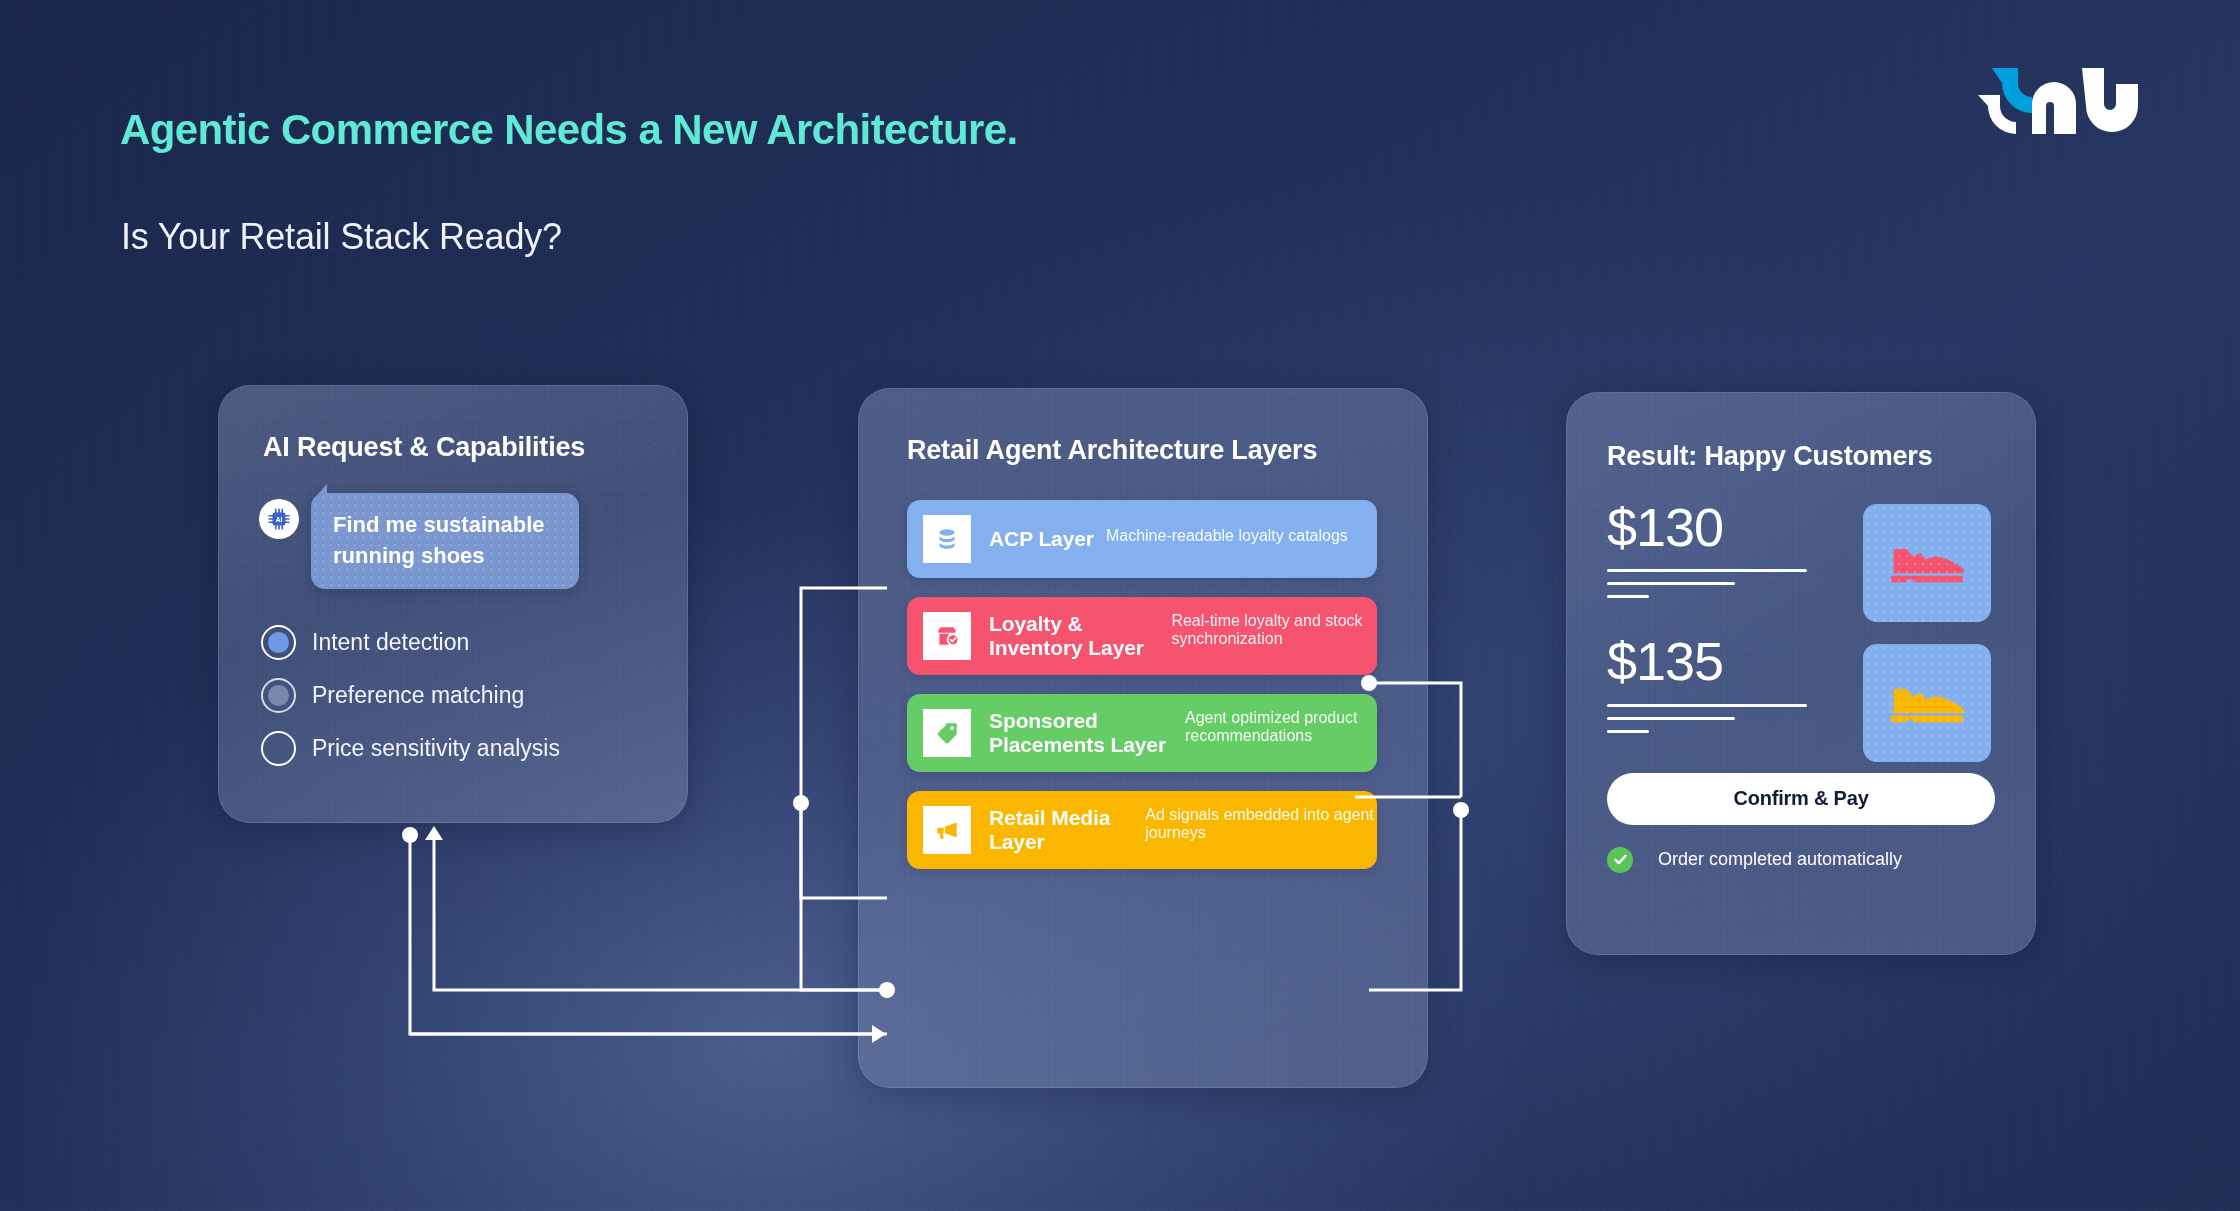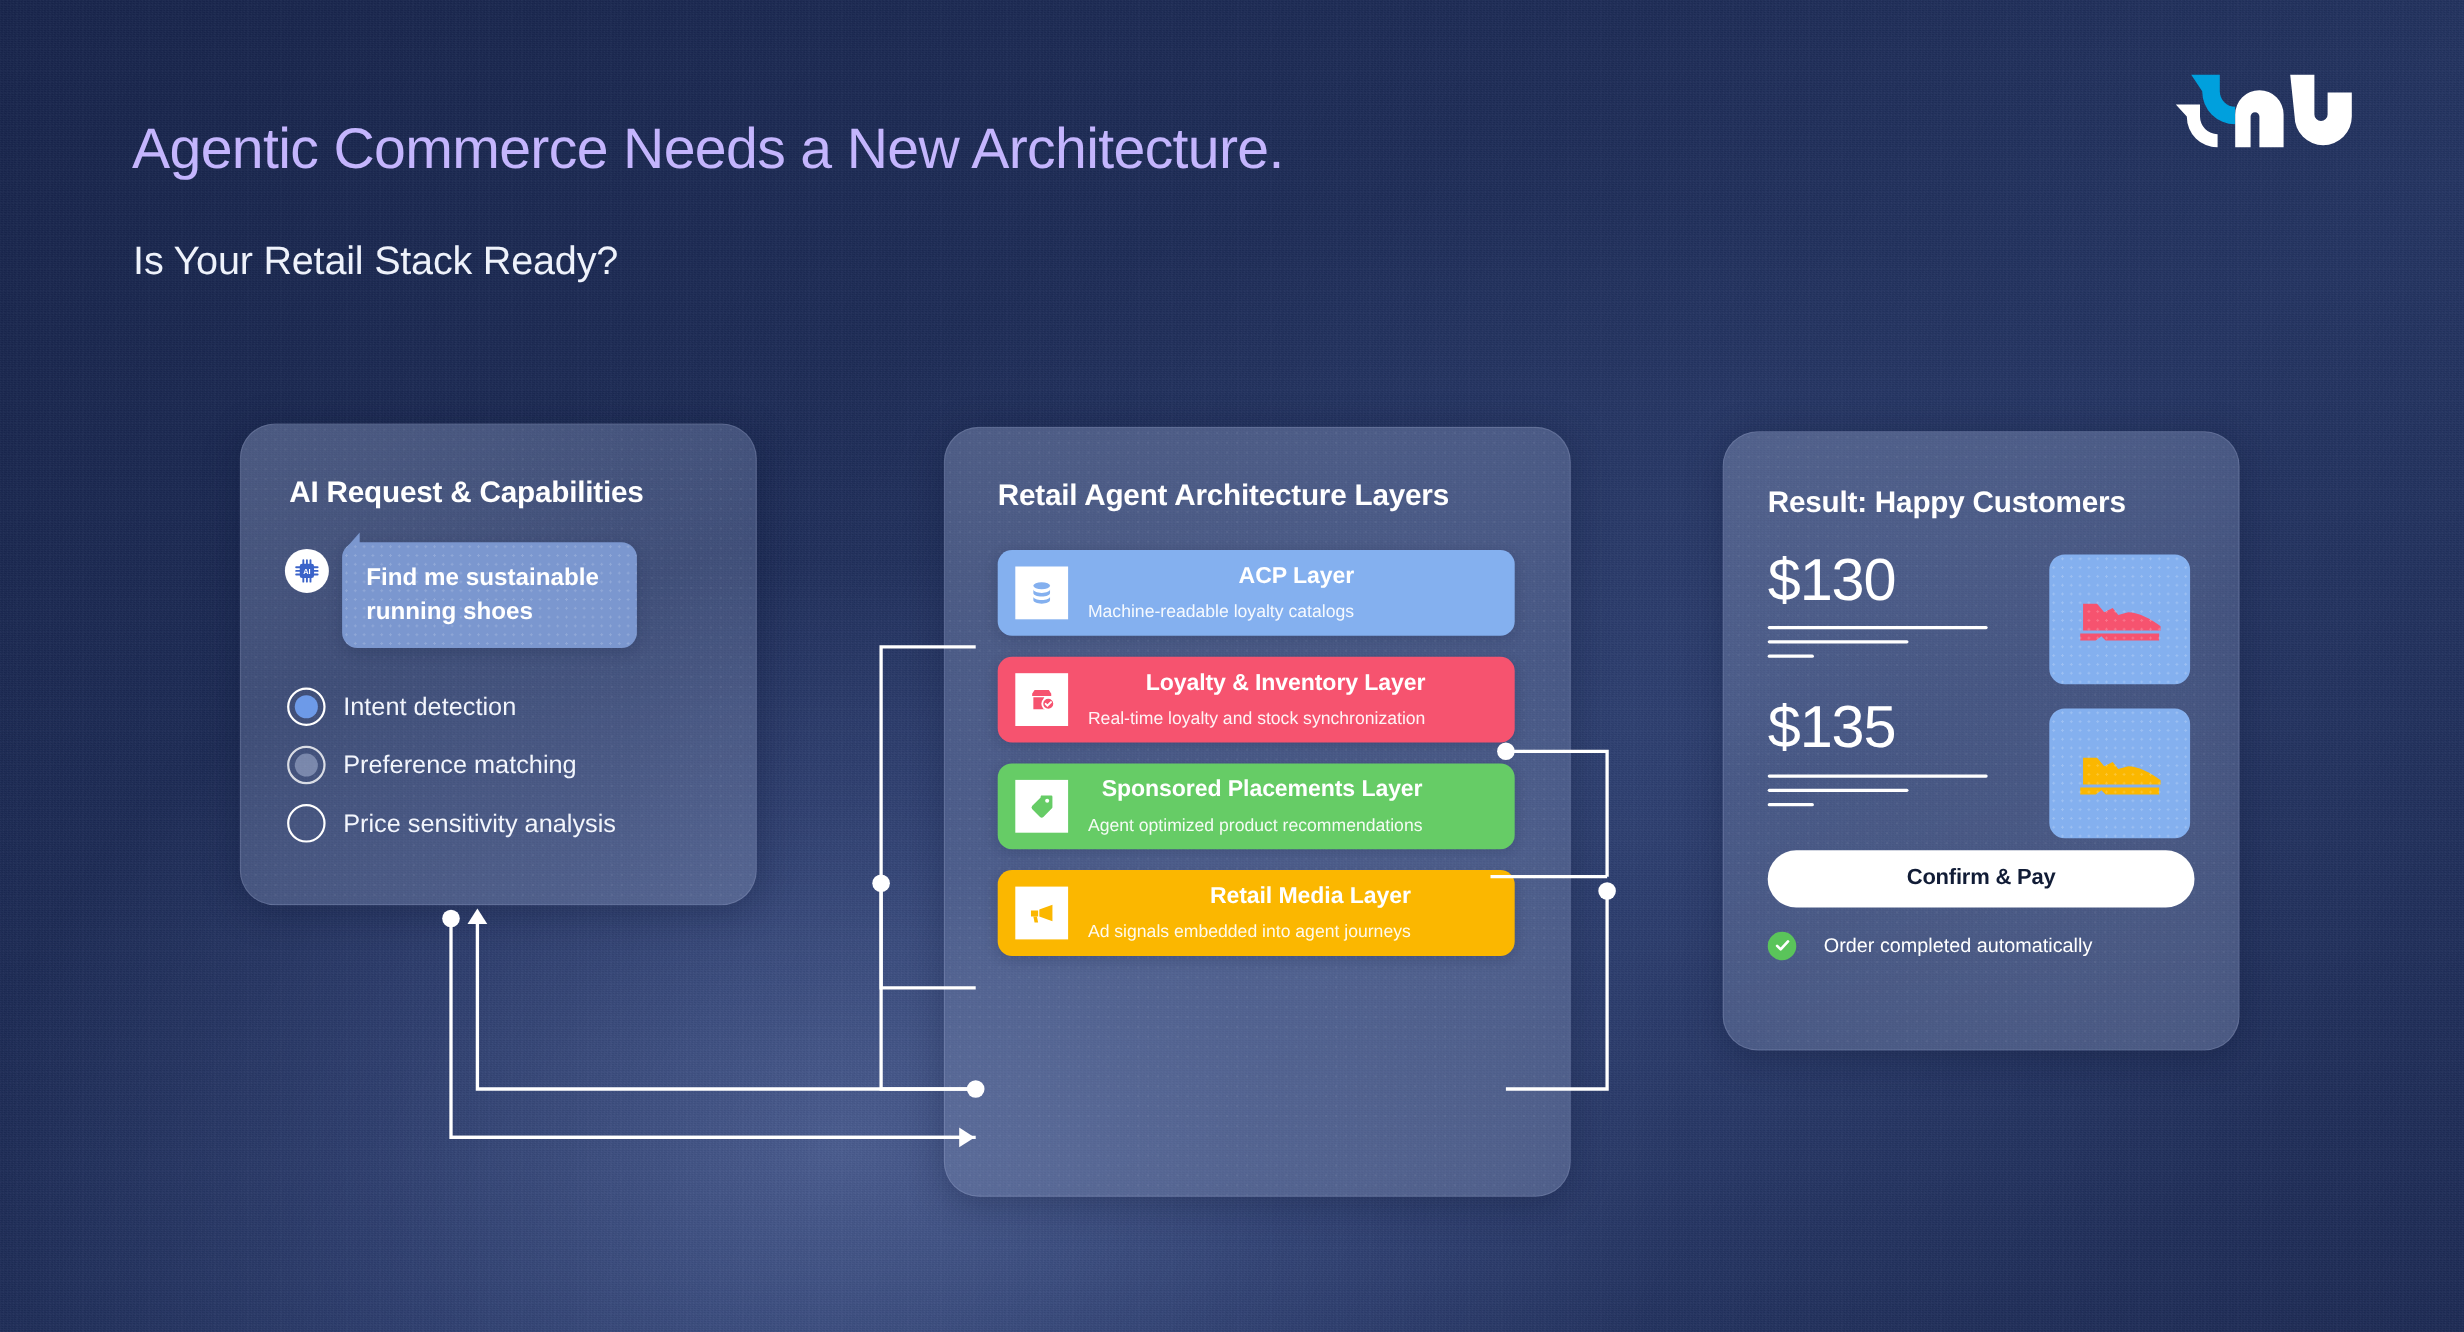"Agentic Commerce Needs a New" #title { color: #c4b5fd -> #5eead4; font-size: 52px -> 42px; font-weight: 400 -> 700 }
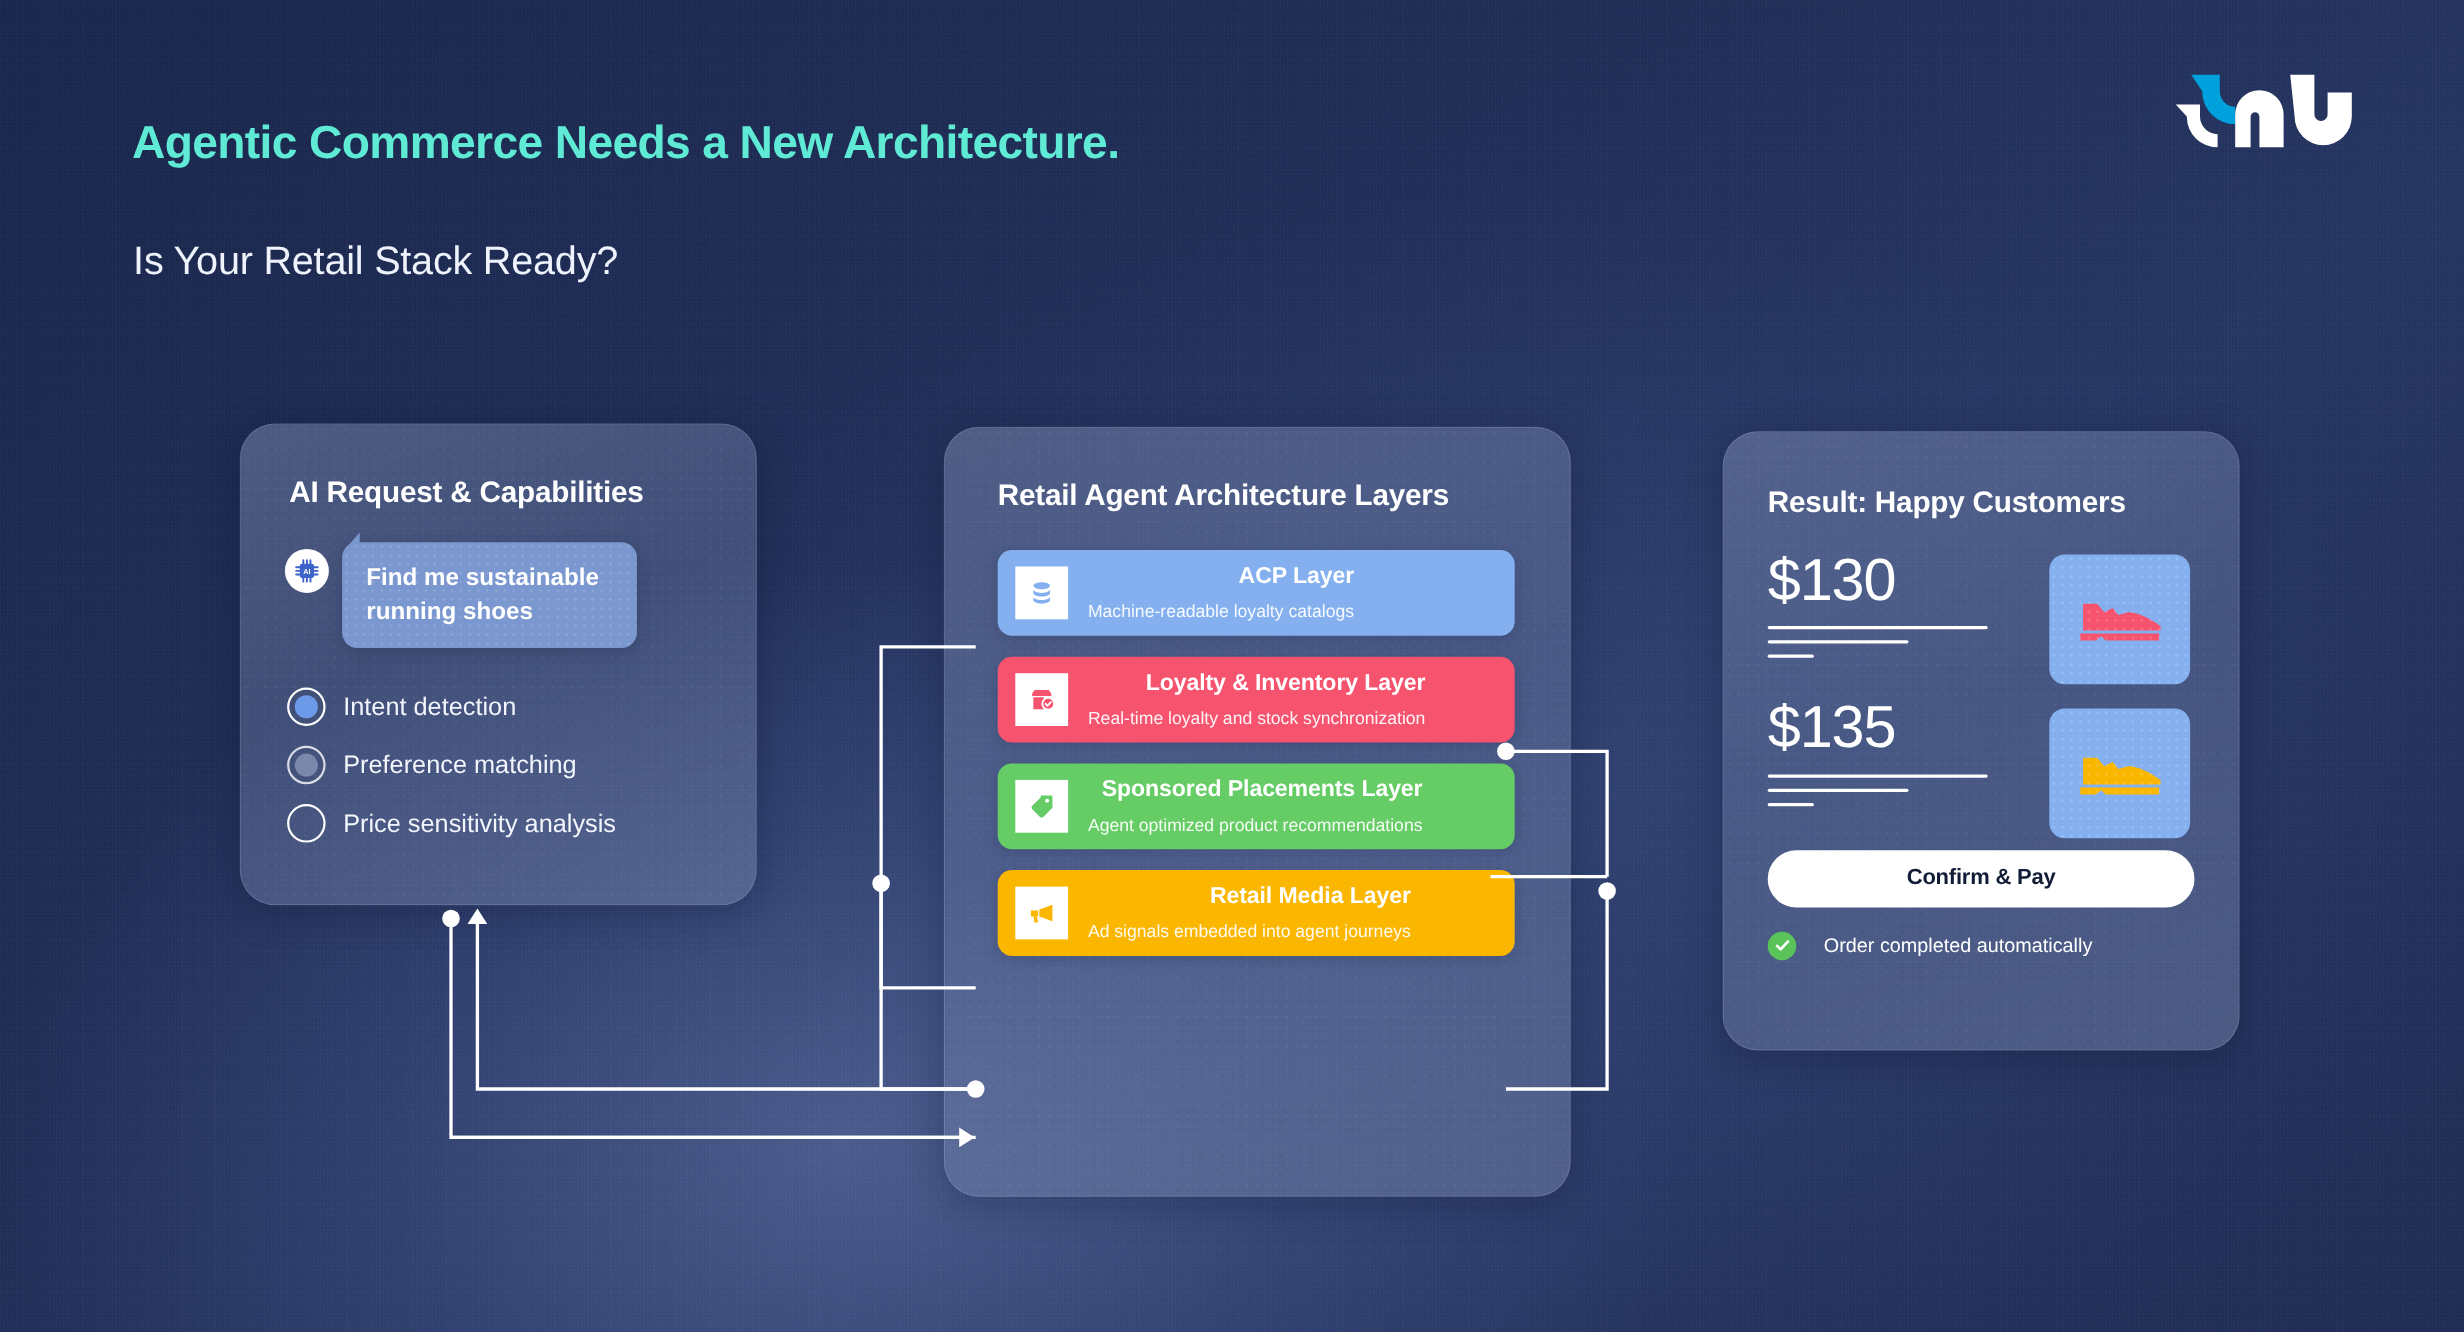"ACP Layer" .layer-txt { flex-direction: column -> row; text-align: right -> none }
